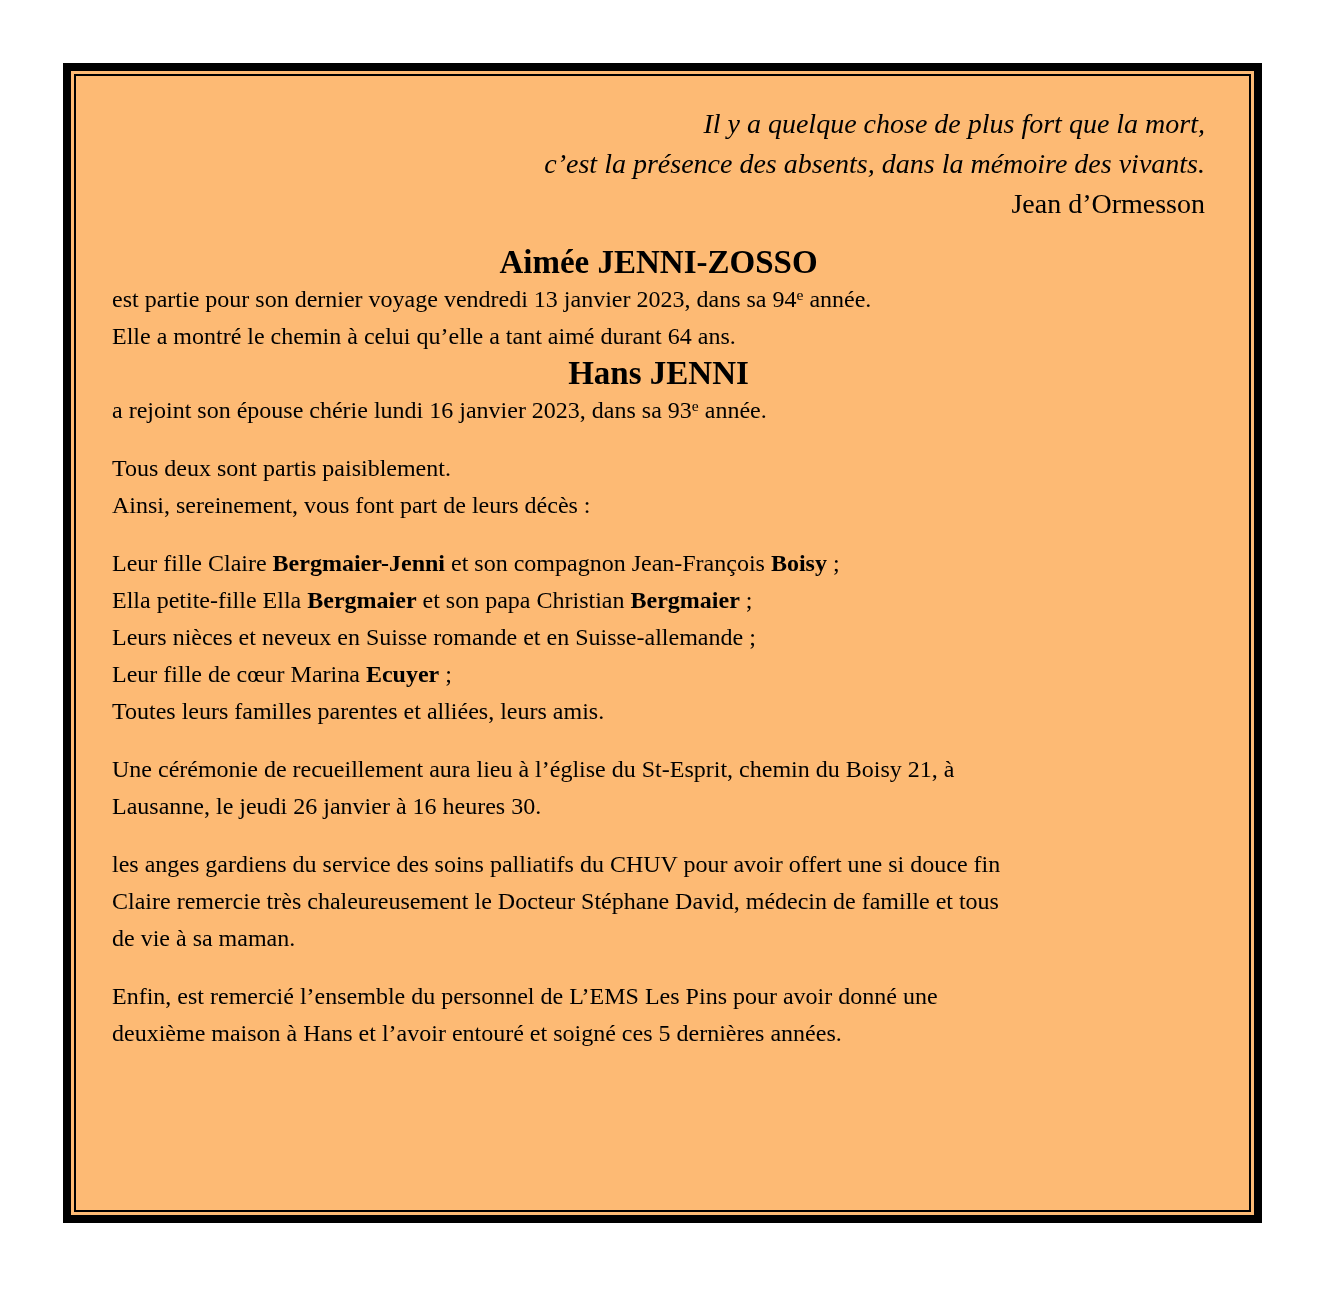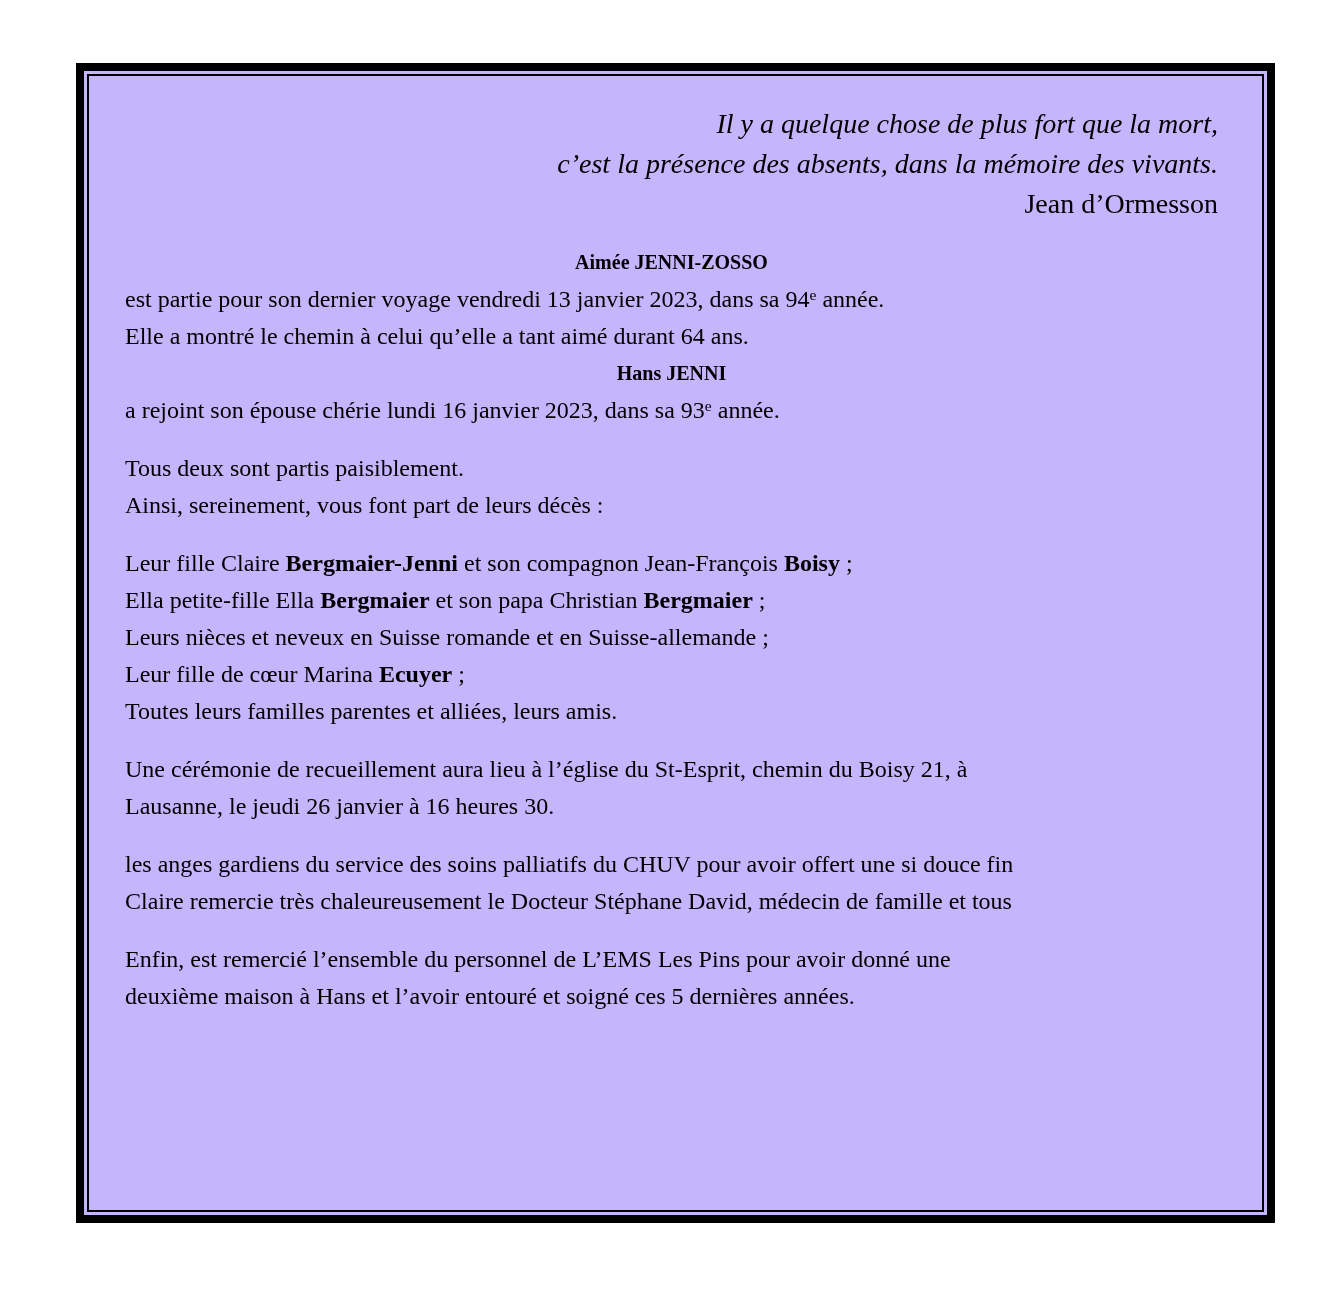"Il y a quelque chose" .frame { background: #c4b5fd -> #fdba74; left: 76px -> 63px }
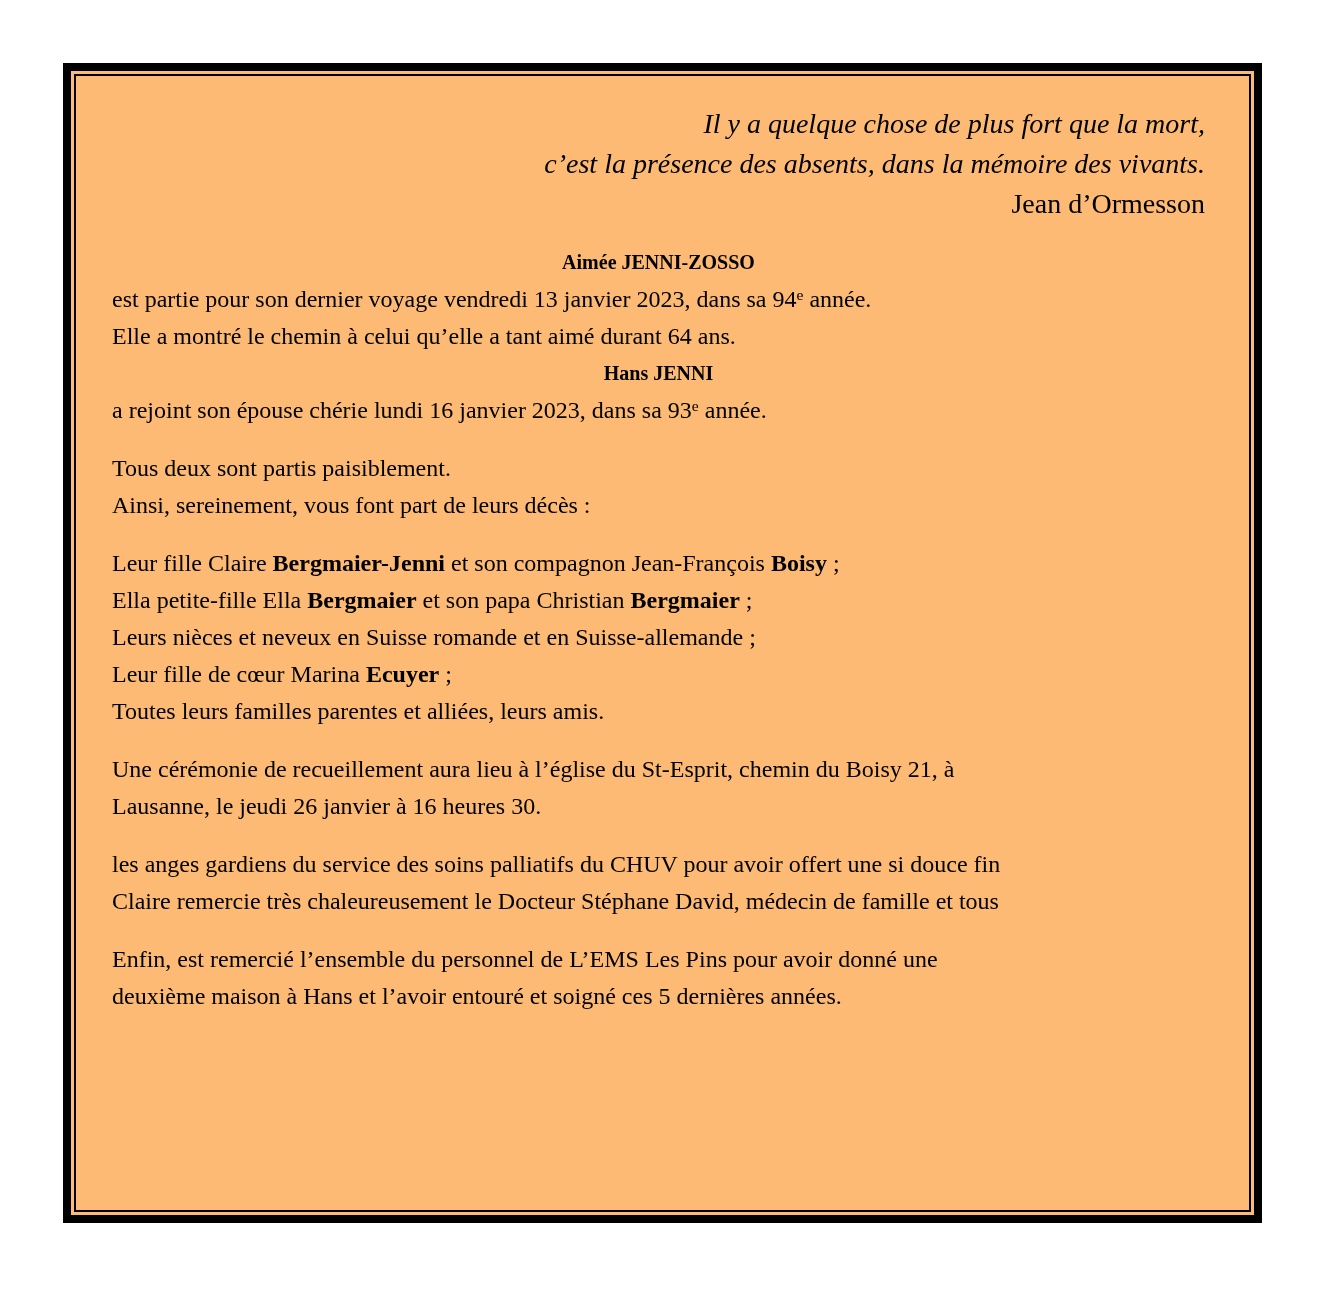"Aimée JENNI-ZOSSO" .name-heading { font-size: 20px -> 33px }
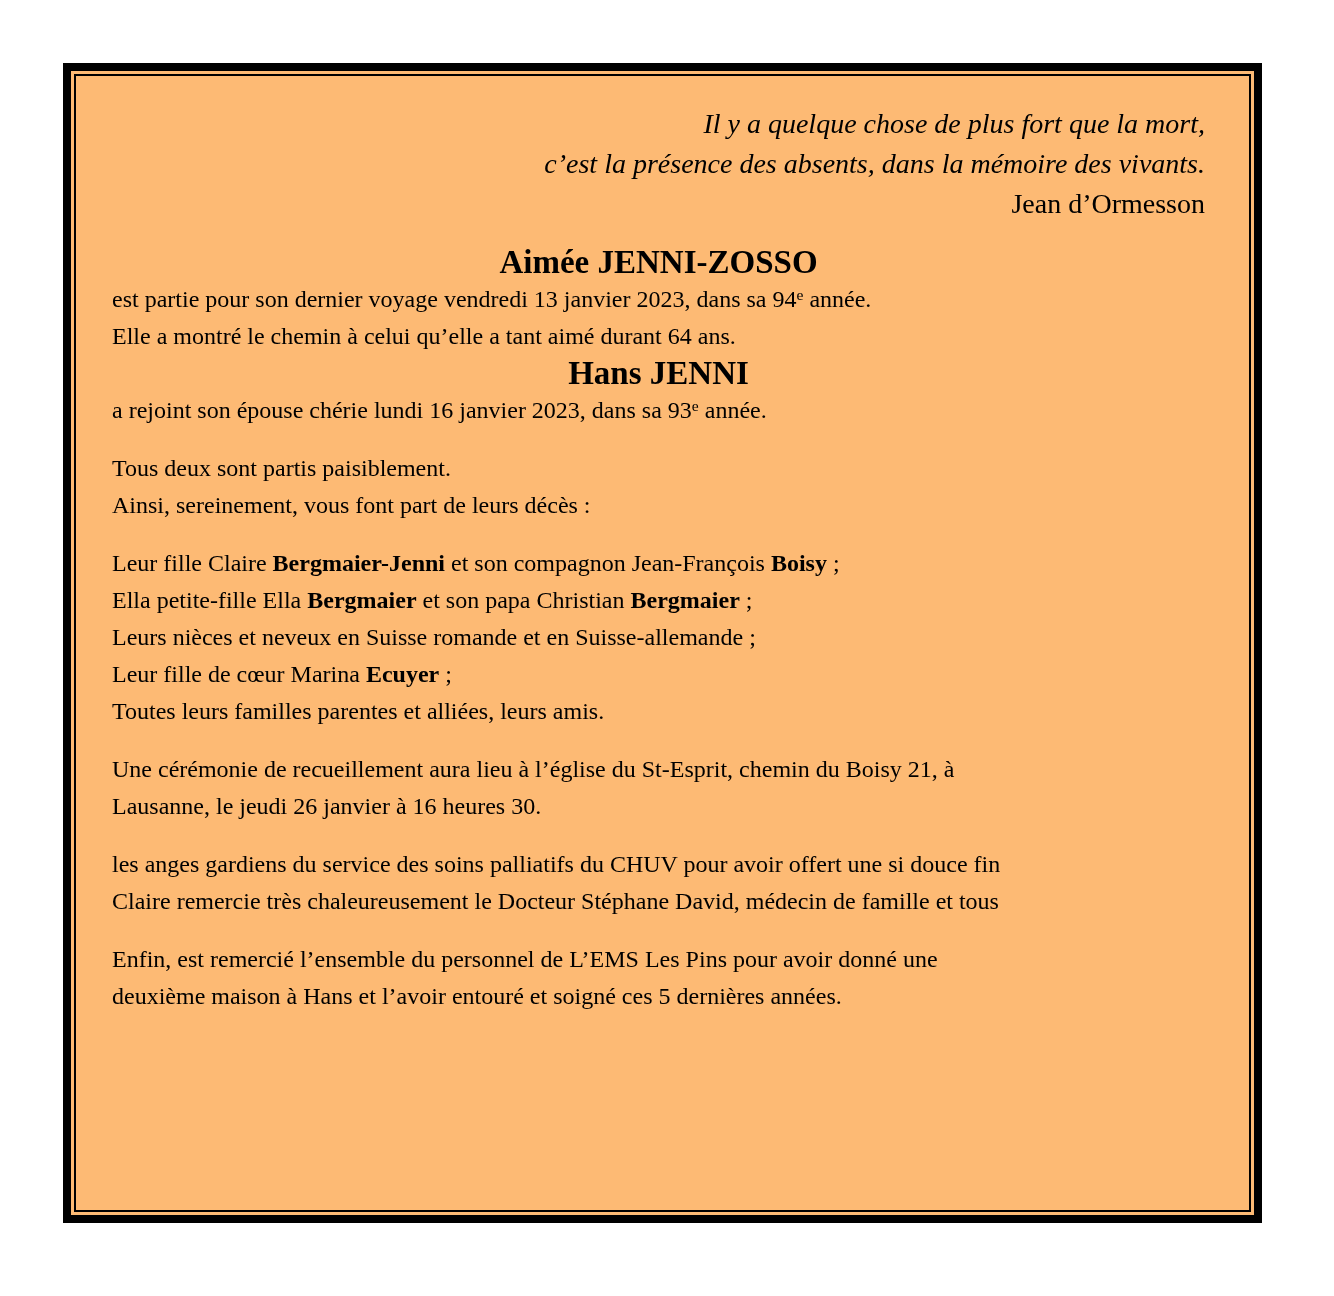"de vie à sa maman." div.line { html: none -> <div><span>de vie à sa maman.</span></div> }
